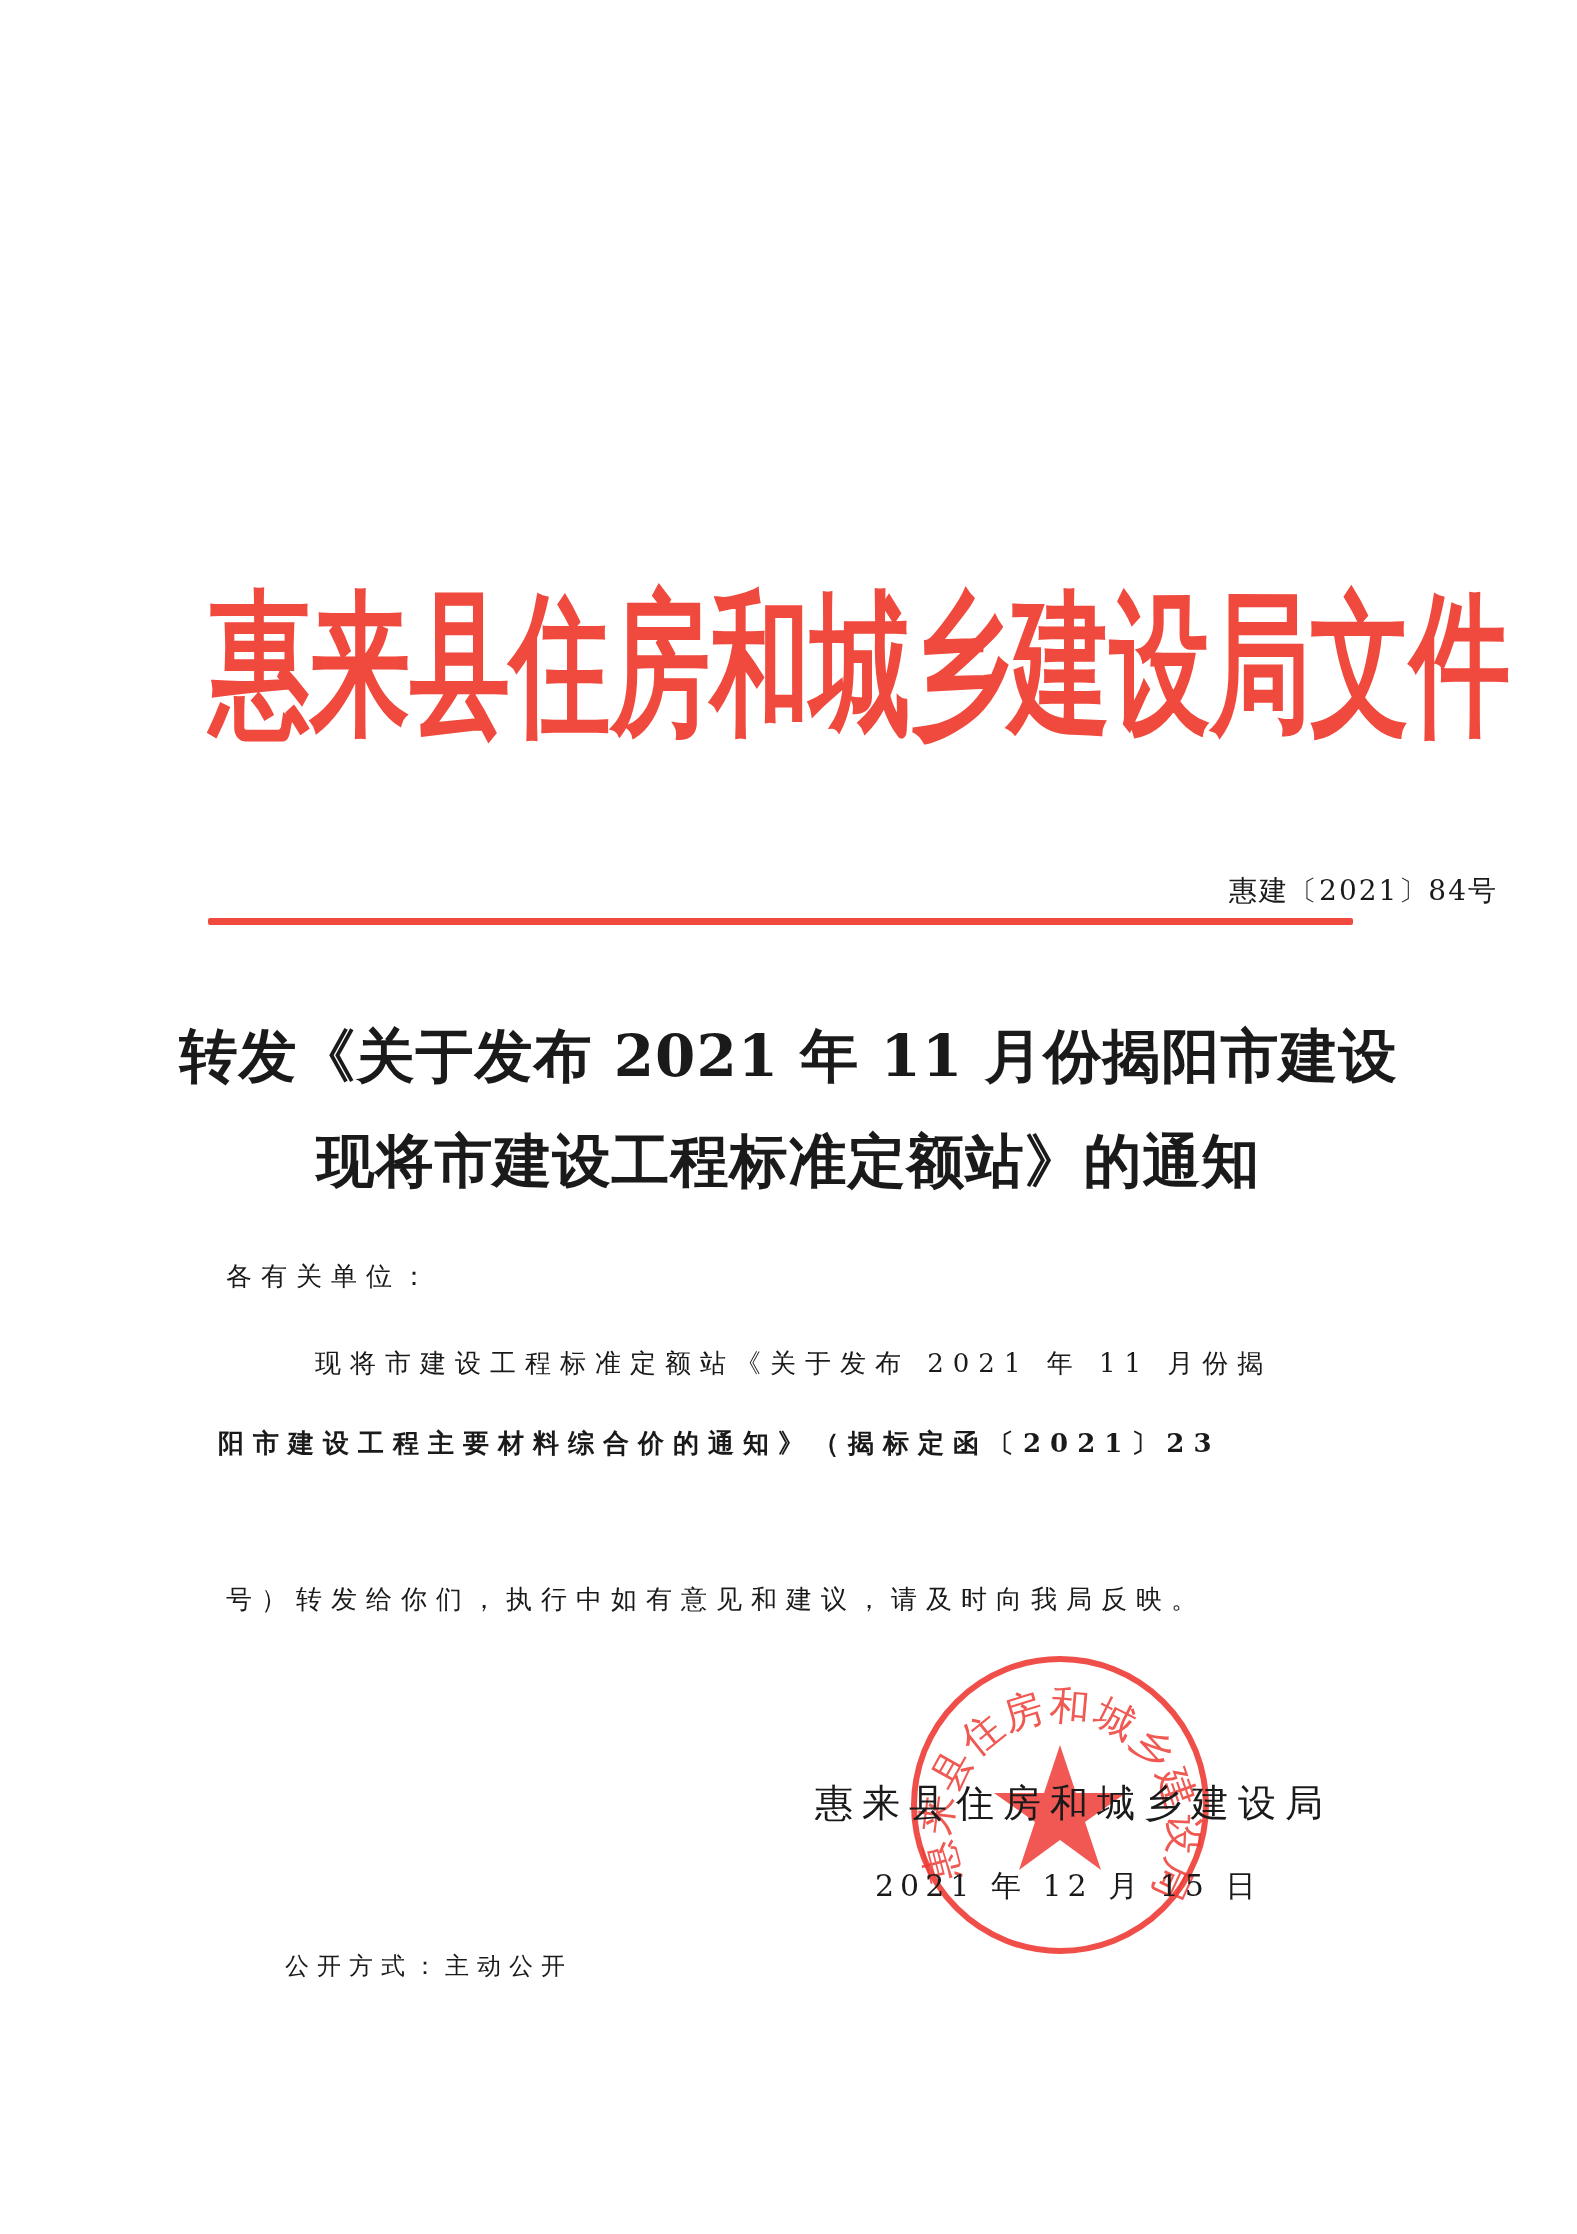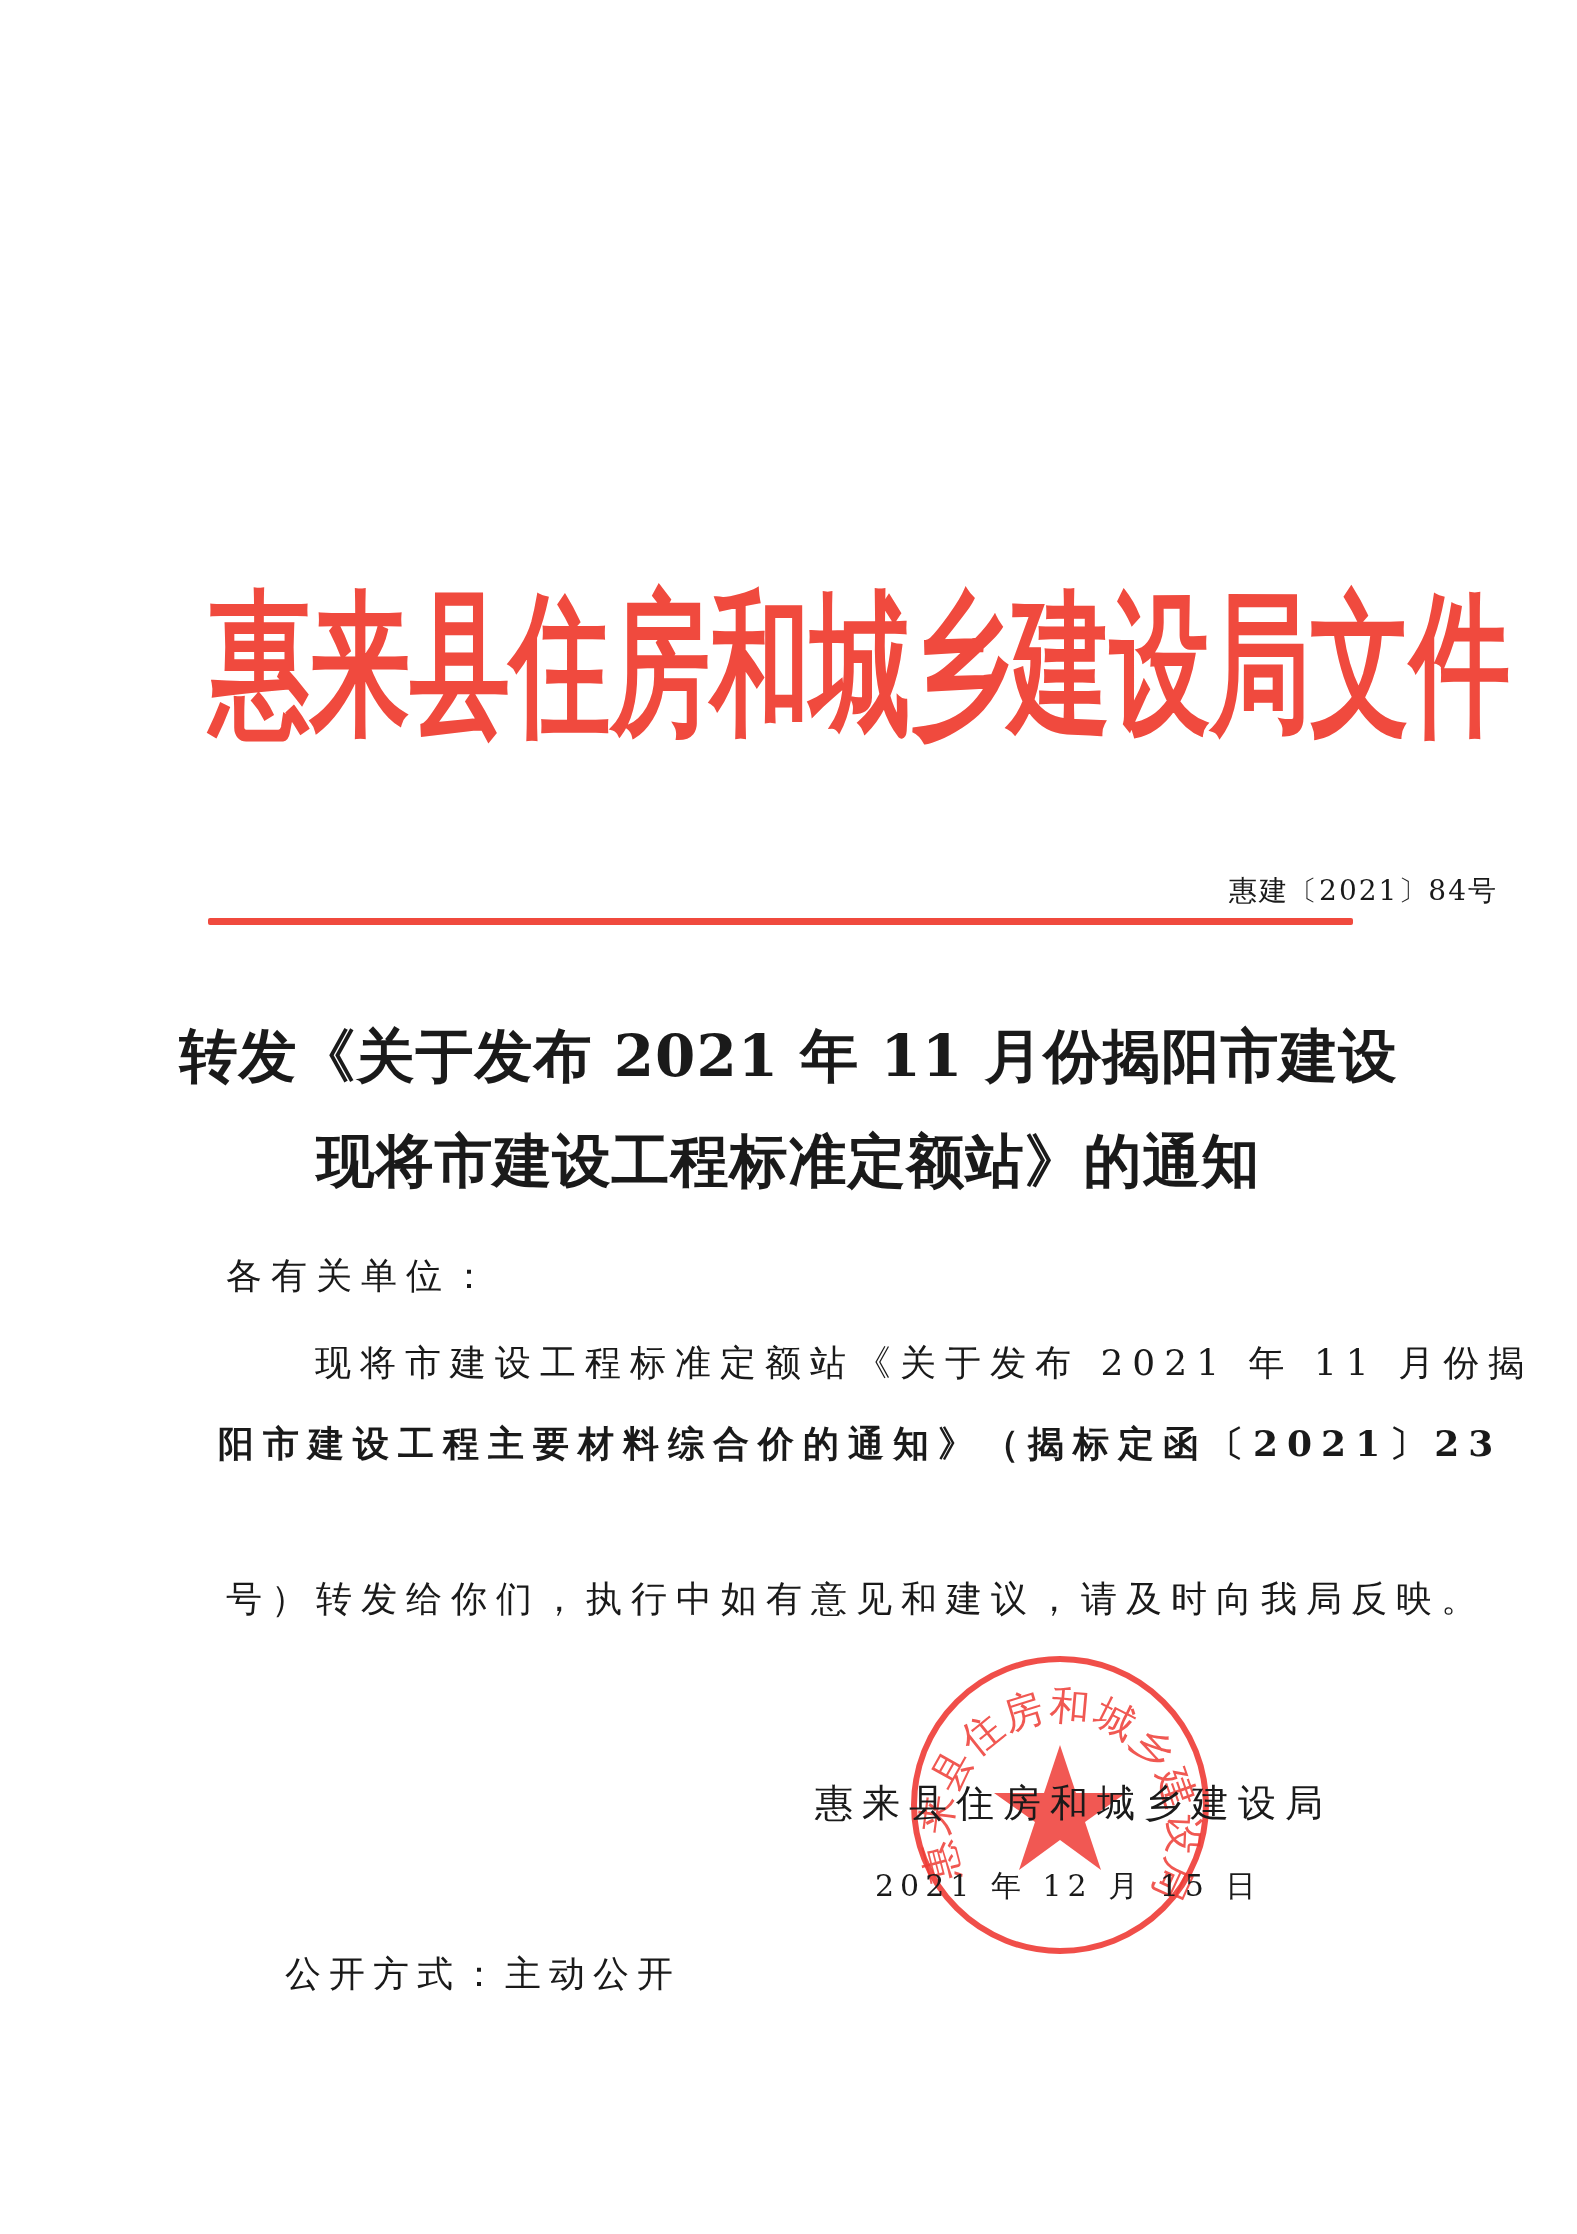"各有关单位：" .body-text { font-size: 36px -> 26px }
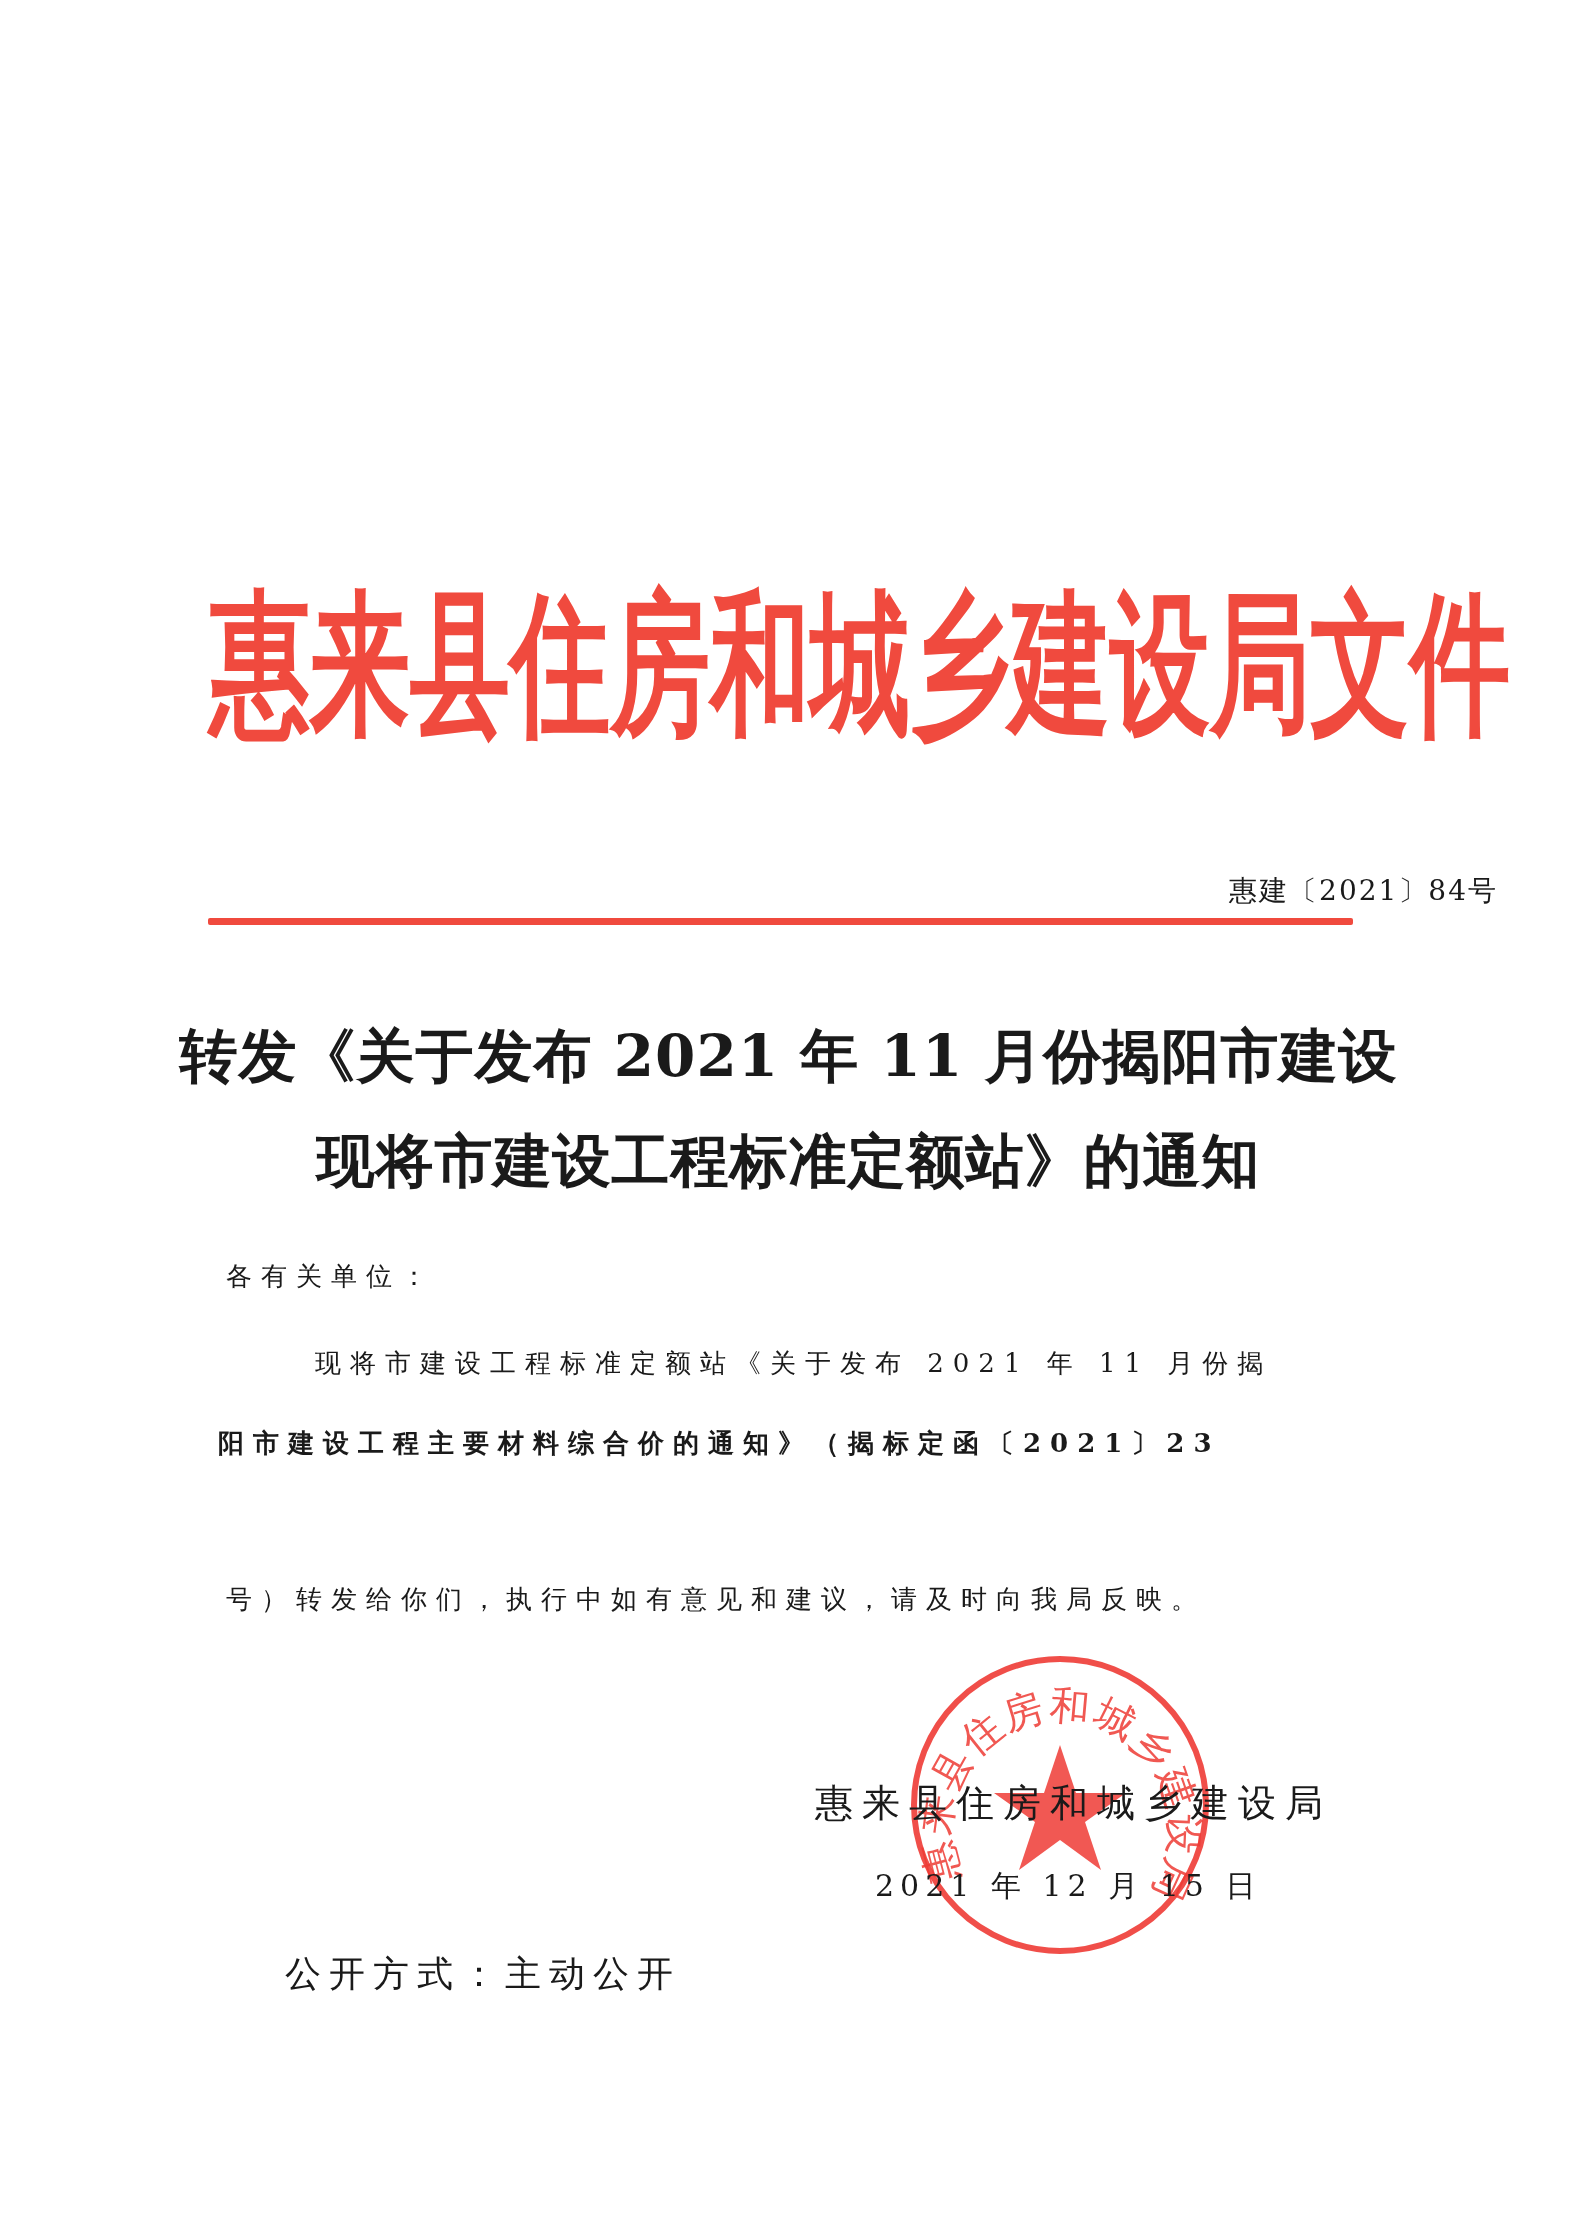"公开方式：主动公开" #disclosure { font-size: 36px -> 24px }
